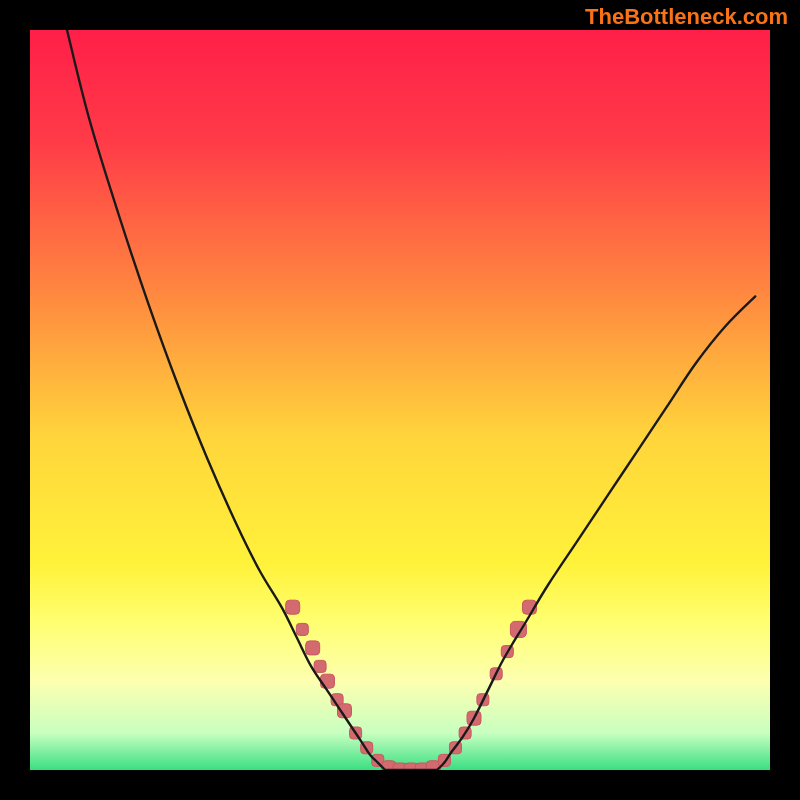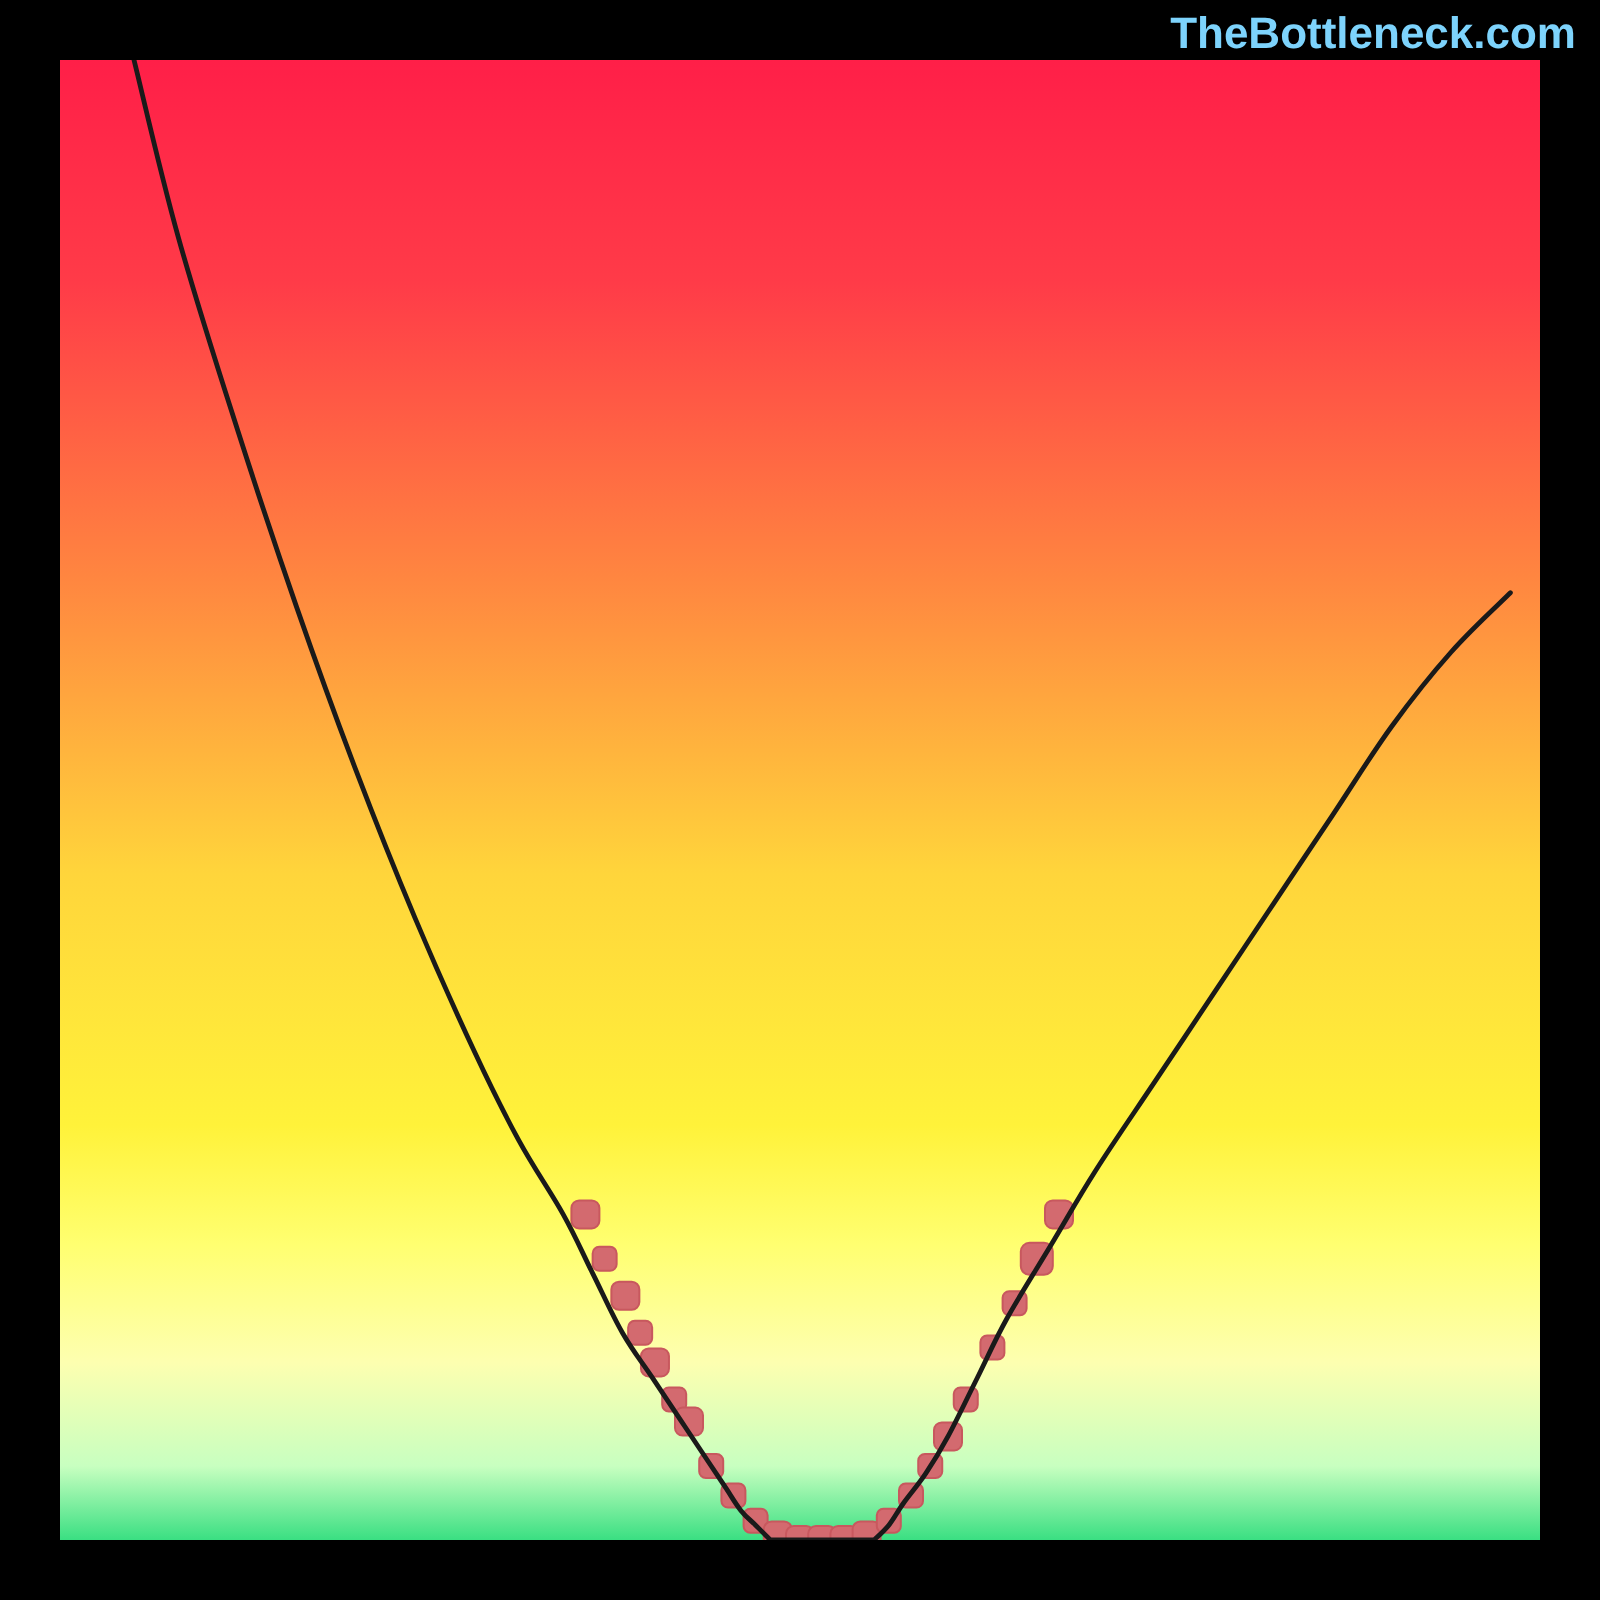"TheBottleneck.com" .watermark { color: #7dd3fc -> #f97316 }
